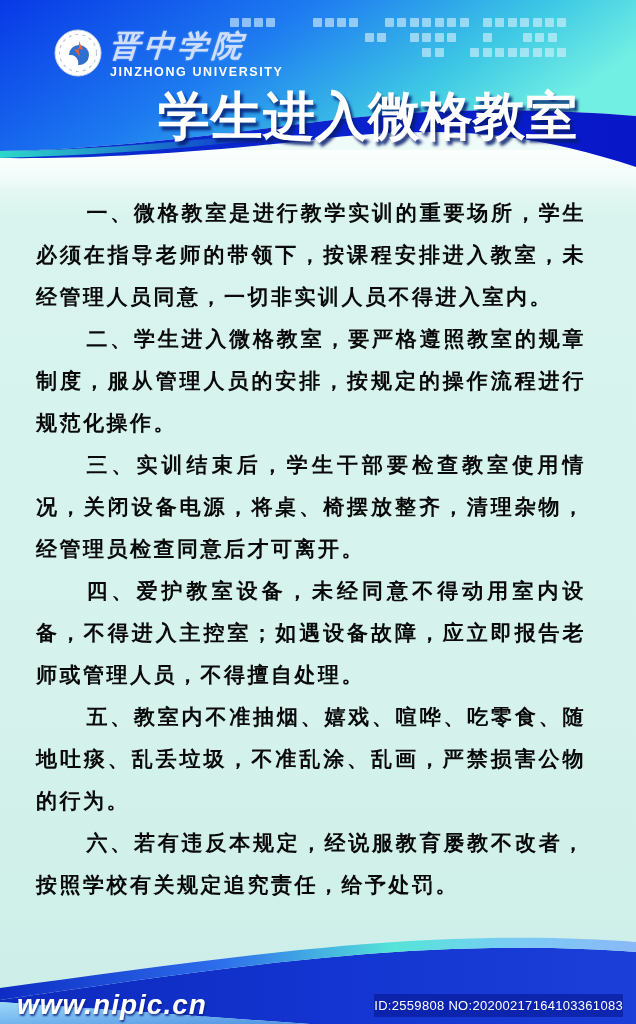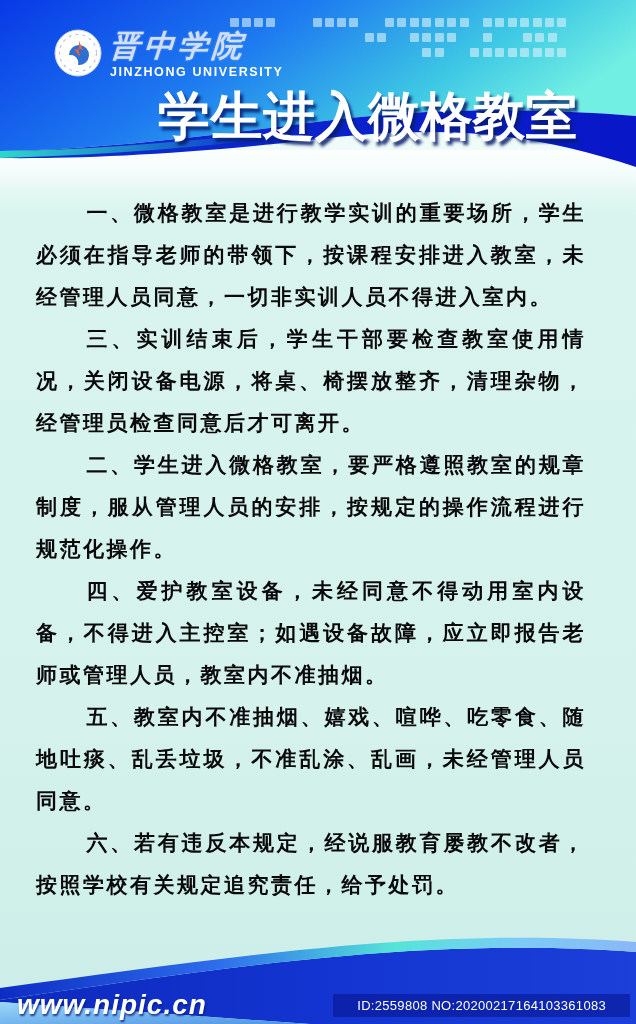"三、实训结束后，学生干部要检查教室使用情况，关闭设备电源，将桌、椅摆放整齐，清理" p.rule { order: before "二、学生进入微格教室，要严格遵照教室的规章制度，服从管理人员的安排，按规定的操作" -> after "二、学生进入微格教室，要严格遵照教室的规章制度，服从管理人员的安排，按规定的操作" }
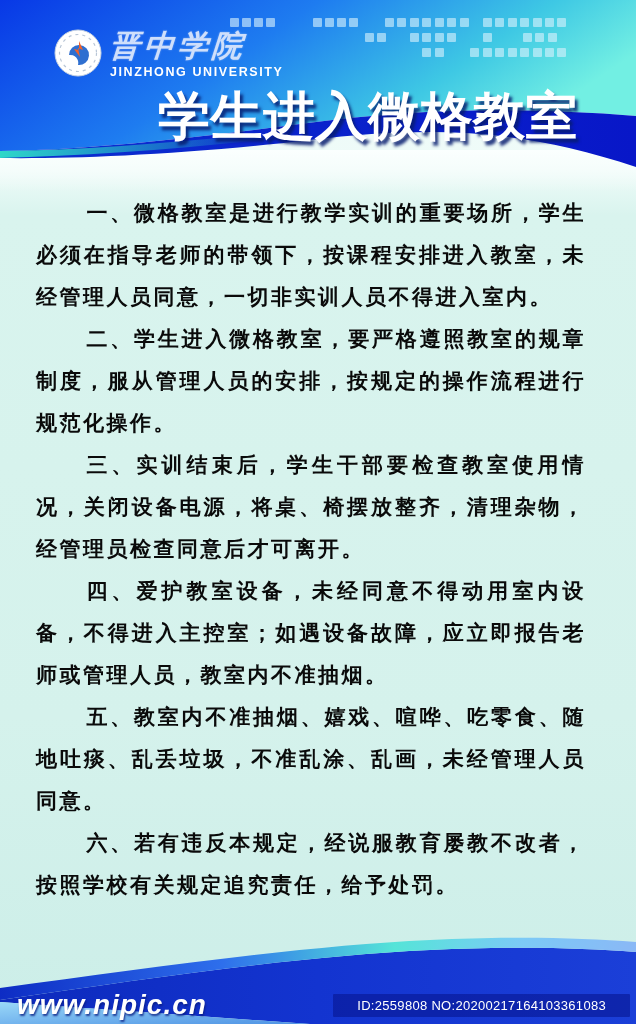"四、爱护教室设备，未经同意不得动用室内设备，不得进入主控室；如遇设备故障，应立即" p.rule { text: 教室内不准抽烟 -> 不得擅自处理 }
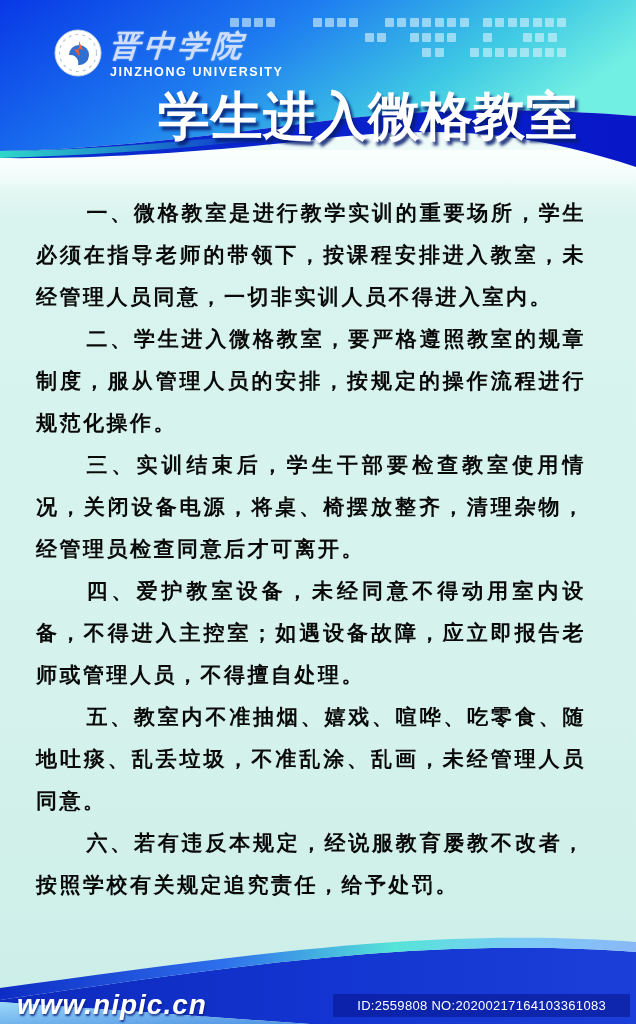"五、教室内不准抽烟、嬉戏、喧哗、吃零食、随地吐痰、乱丢垃圾，不准乱涂、乱画，未经" p.rule { text: 未经管理人员同意 -> 严禁损害公物的行为 }
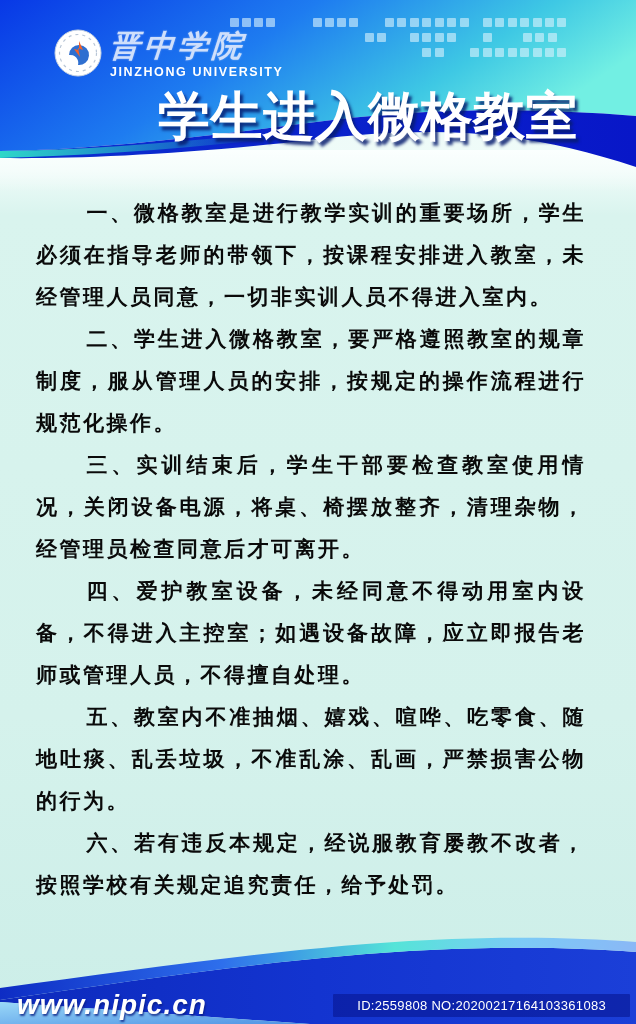"ID:2559808 NO:20200217164103361083" .id-box { padding: 4px 24px -> 4px 0; right: 6px -> 13px }
